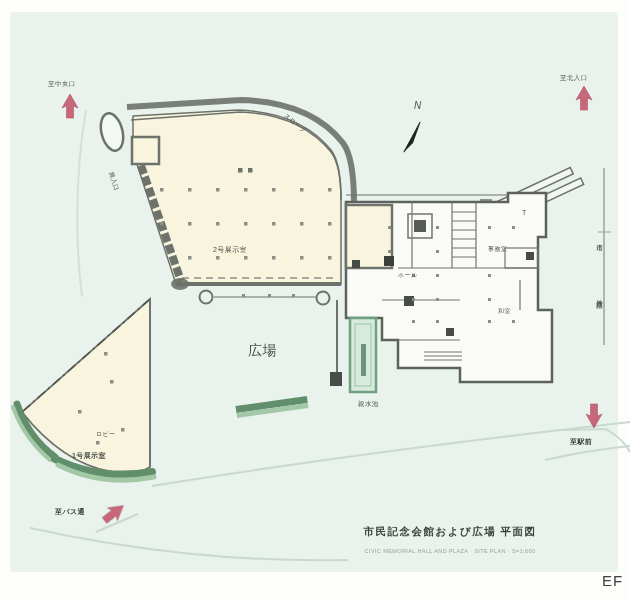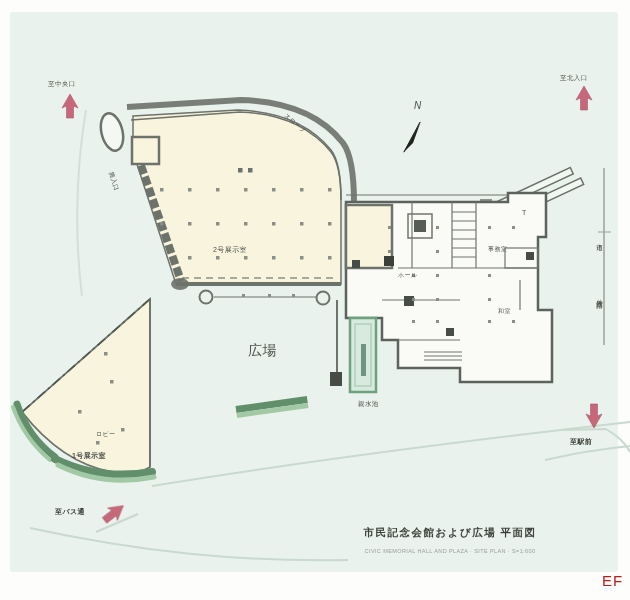"市民記念会館および広場 平面図" #caption-title { font-family: none -> Liberation Serif, serif }
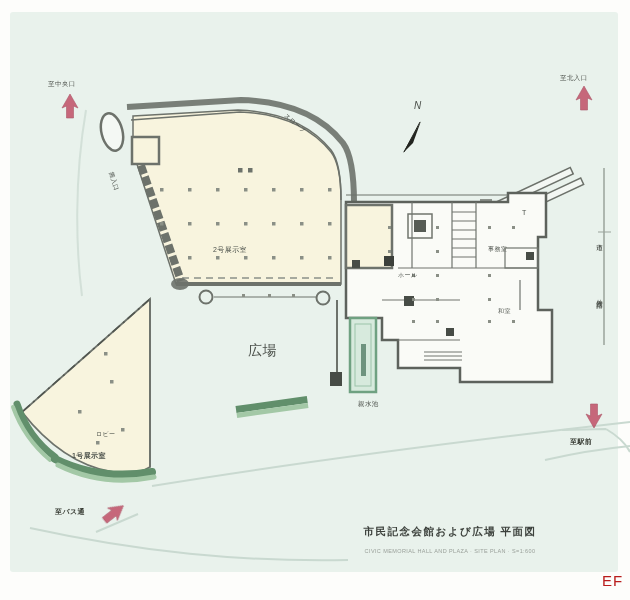"EF" #corner-mark { color: #b91c1c -> #404040 }
